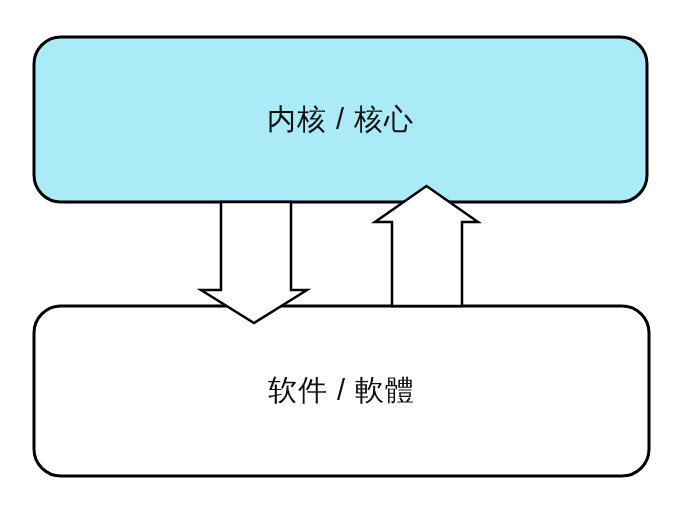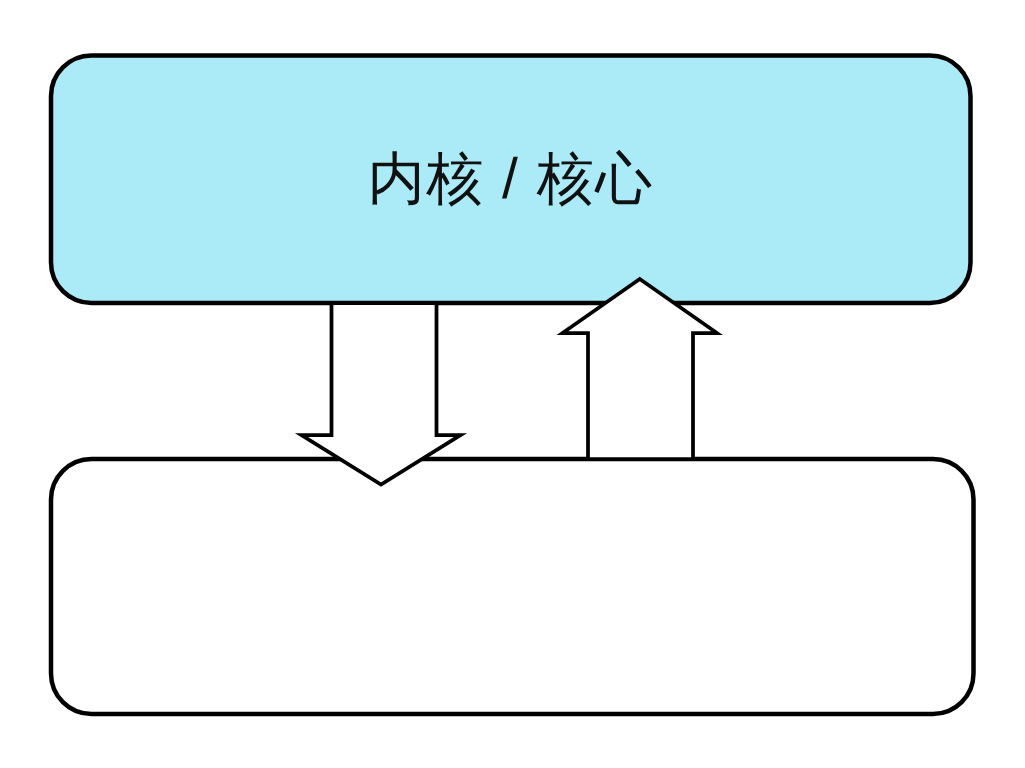"内核 / 核心" .box-label { font-size: 38px -> 29px }
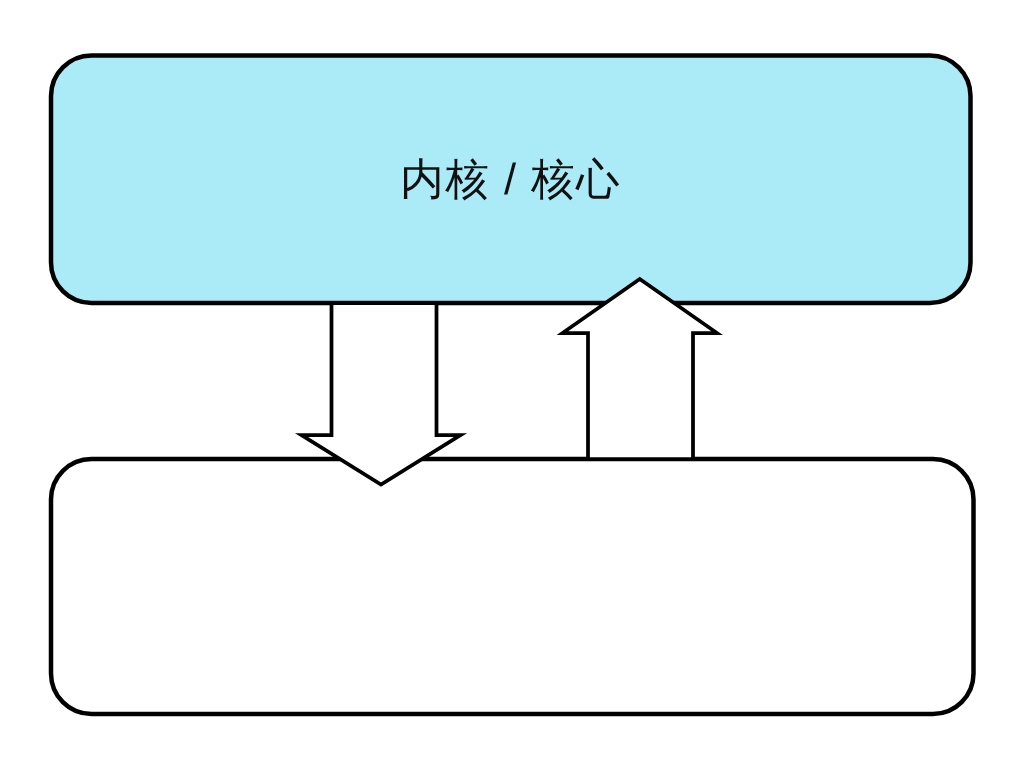"软件 / 軟體" div.box-label { html: none -> <div>软件 / 軟體</div> }
